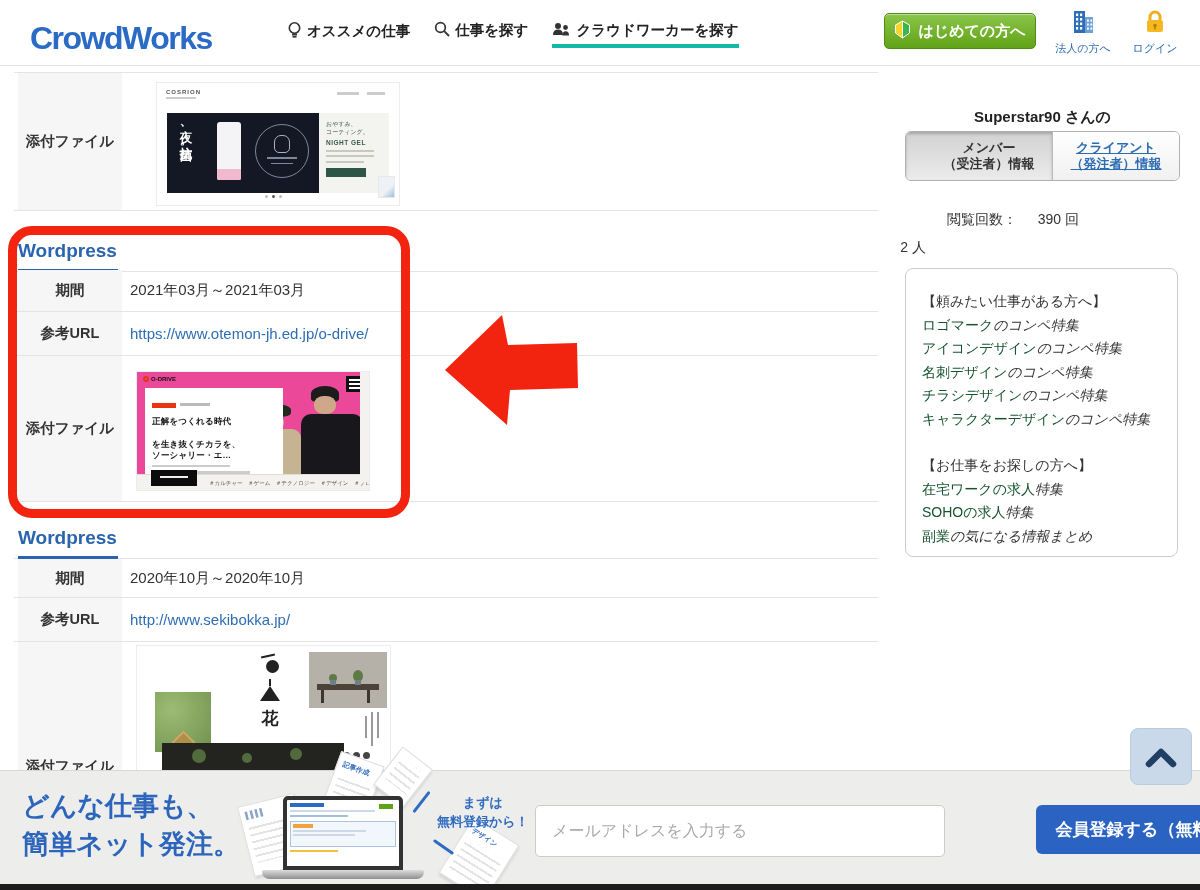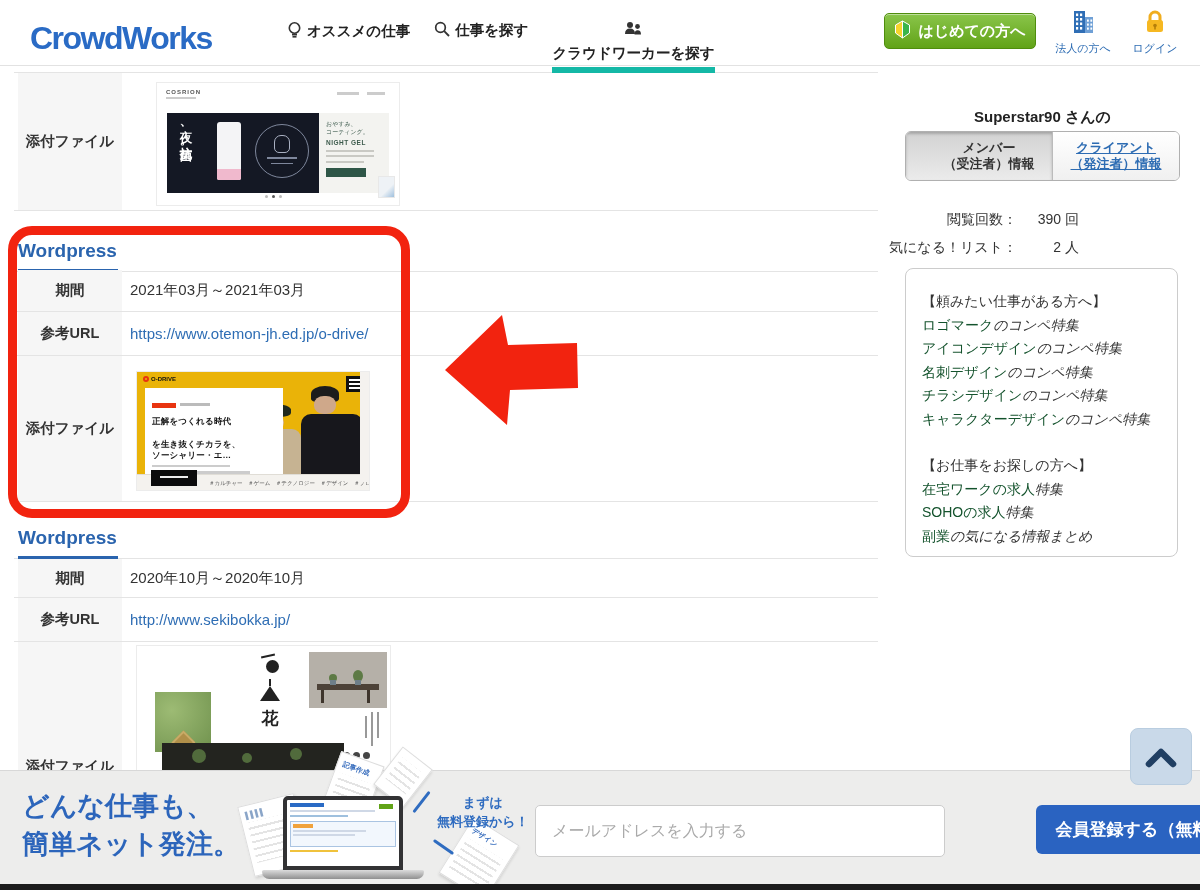"クラウドワーカーを探す" .nav-item.underlined { border-bottom: 6px solid #14b8a6 -> 4px solid #14b8a6; flex-direction: column -> none }
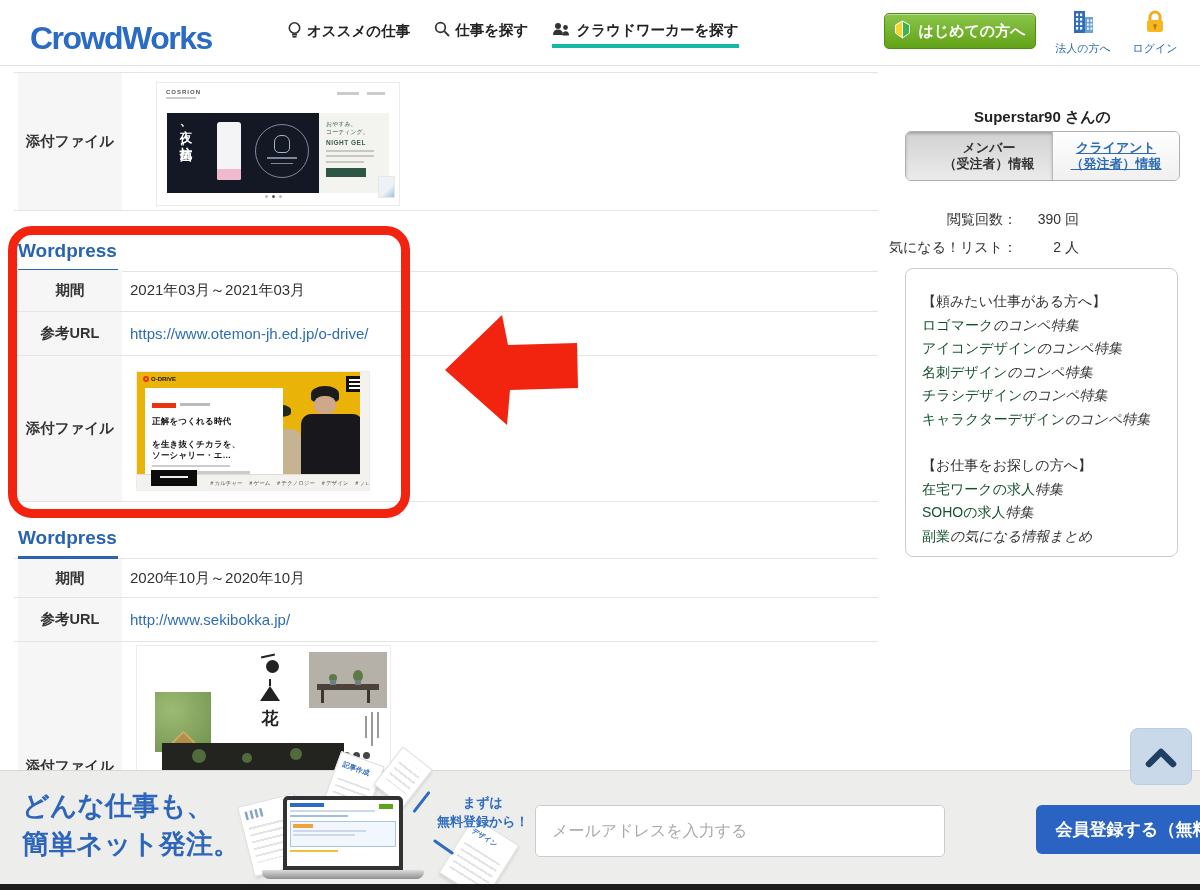"気になる！リスト：" span.sl { html: <span>気になる！リスト：</span> -> none }
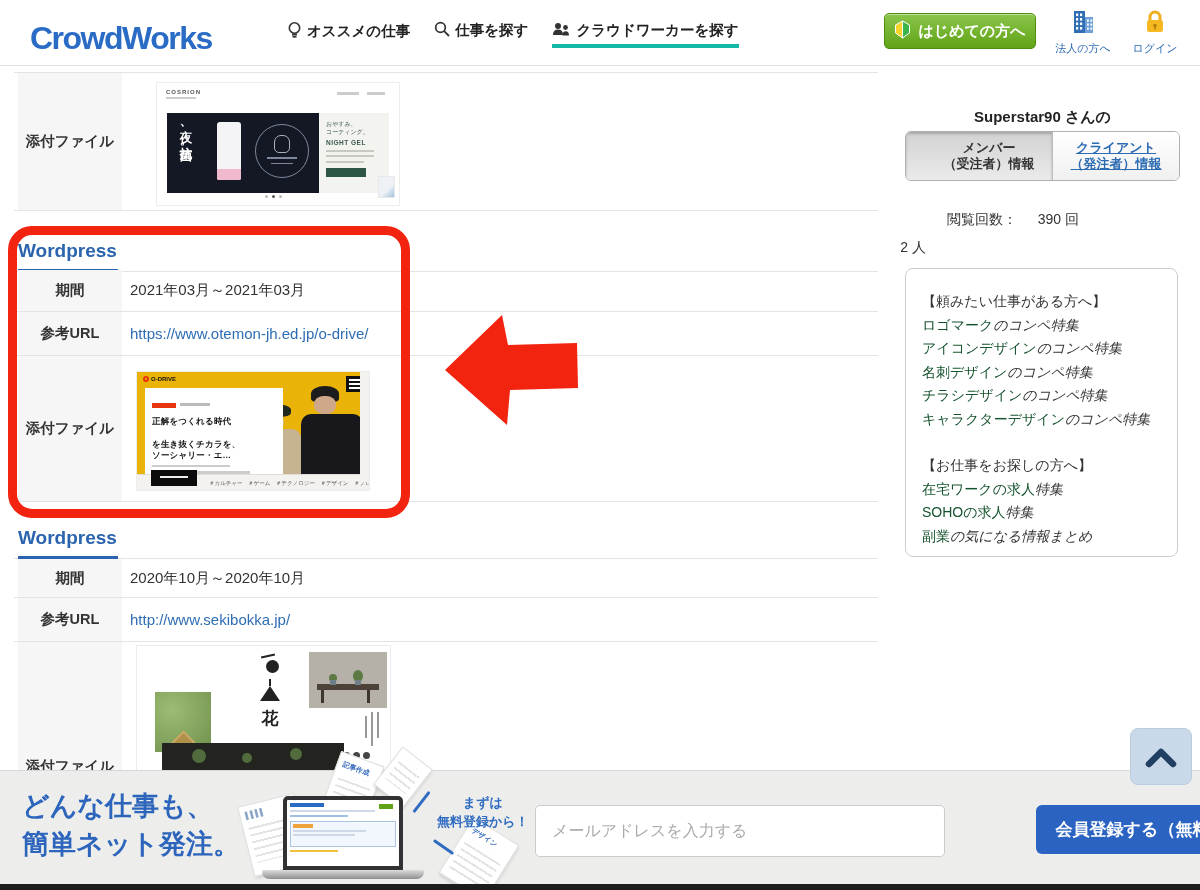"正解をつくれる時代" .od { background: #eab308 -> #ec4899 }
